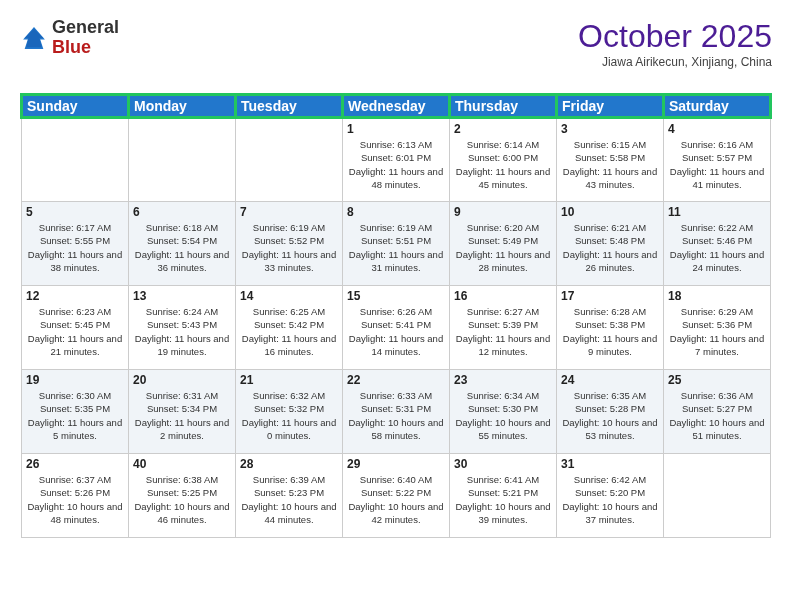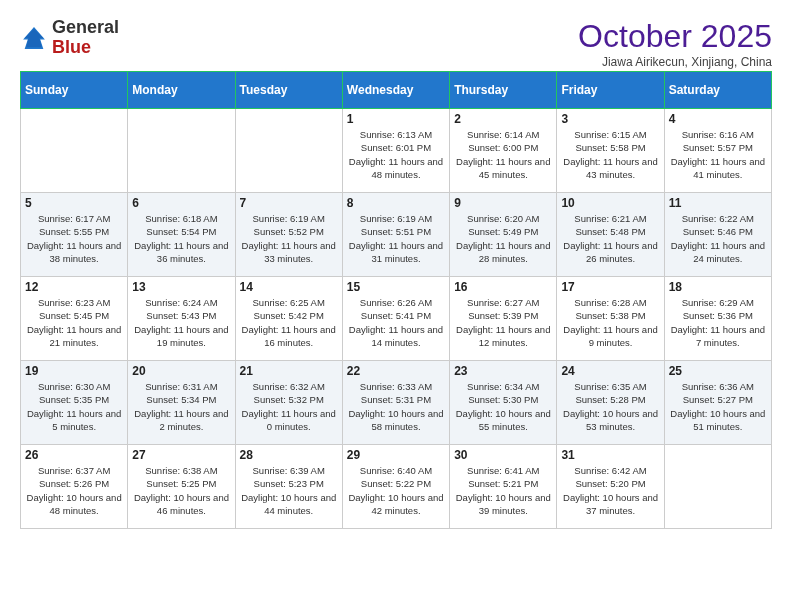"General" .header { margin-bottom: 2px -> 24px }
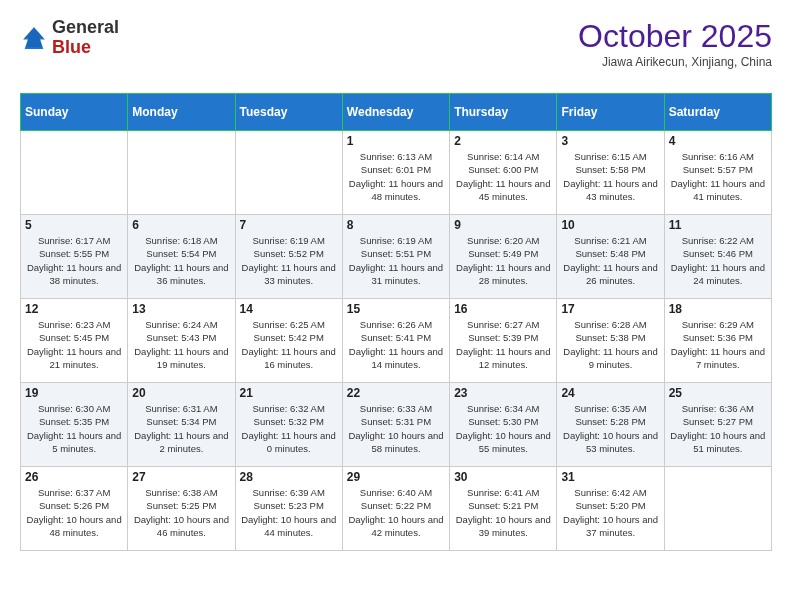"Sunday" .calendar th { border: 1px solid #22c55e -> 3px solid #22c55e; font-size: 12px -> 14px; padding: 11px 4px -> 2px 4px }
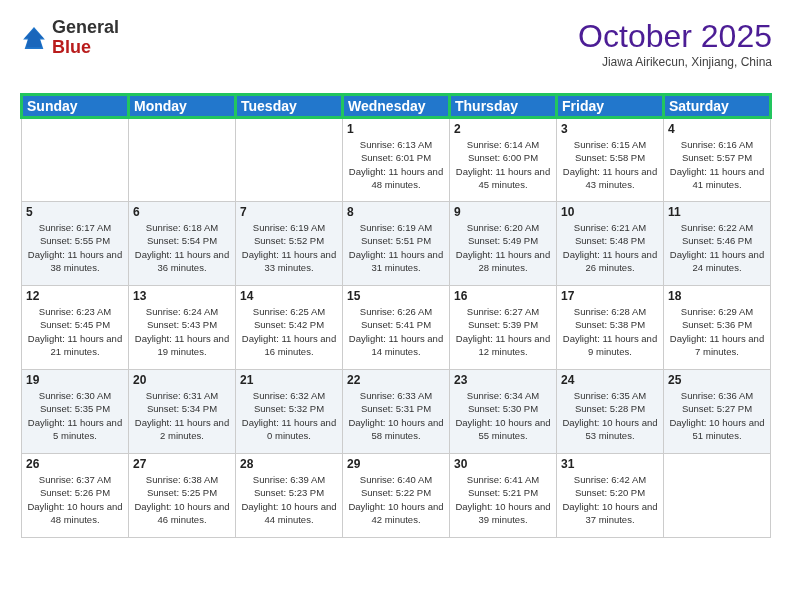"27" span.day-number { text: 27 -> 40 }
